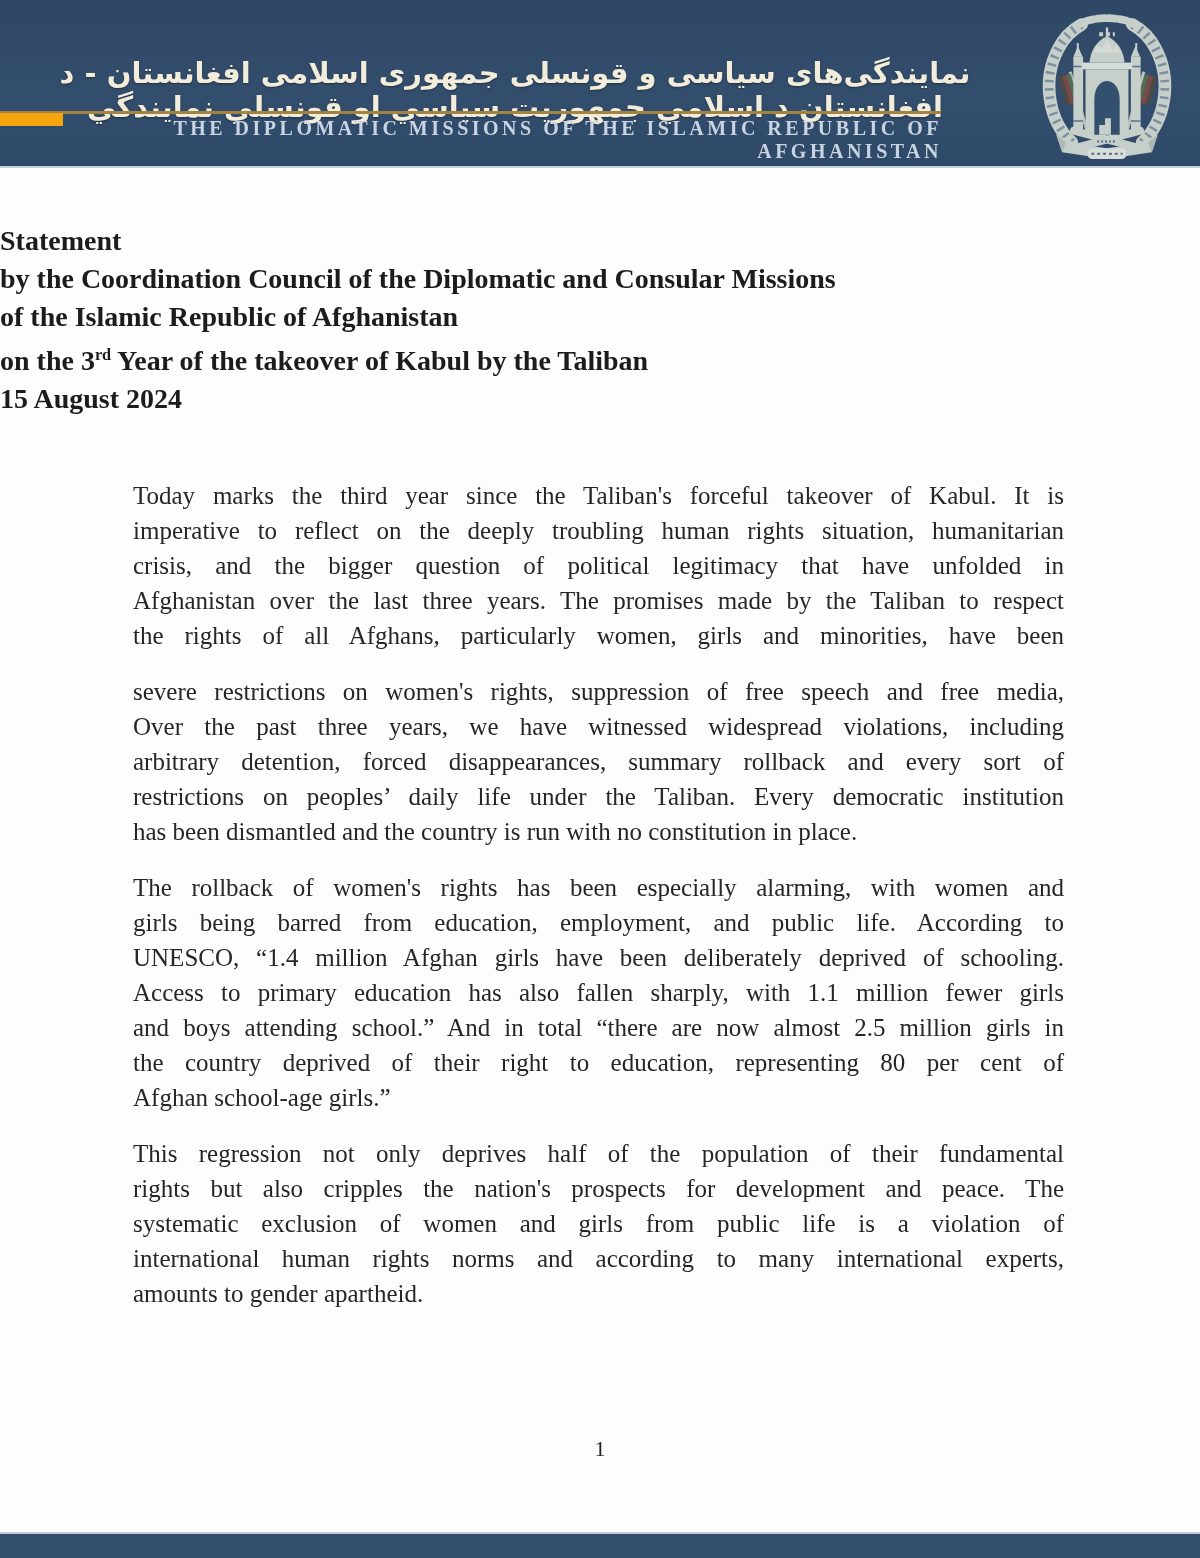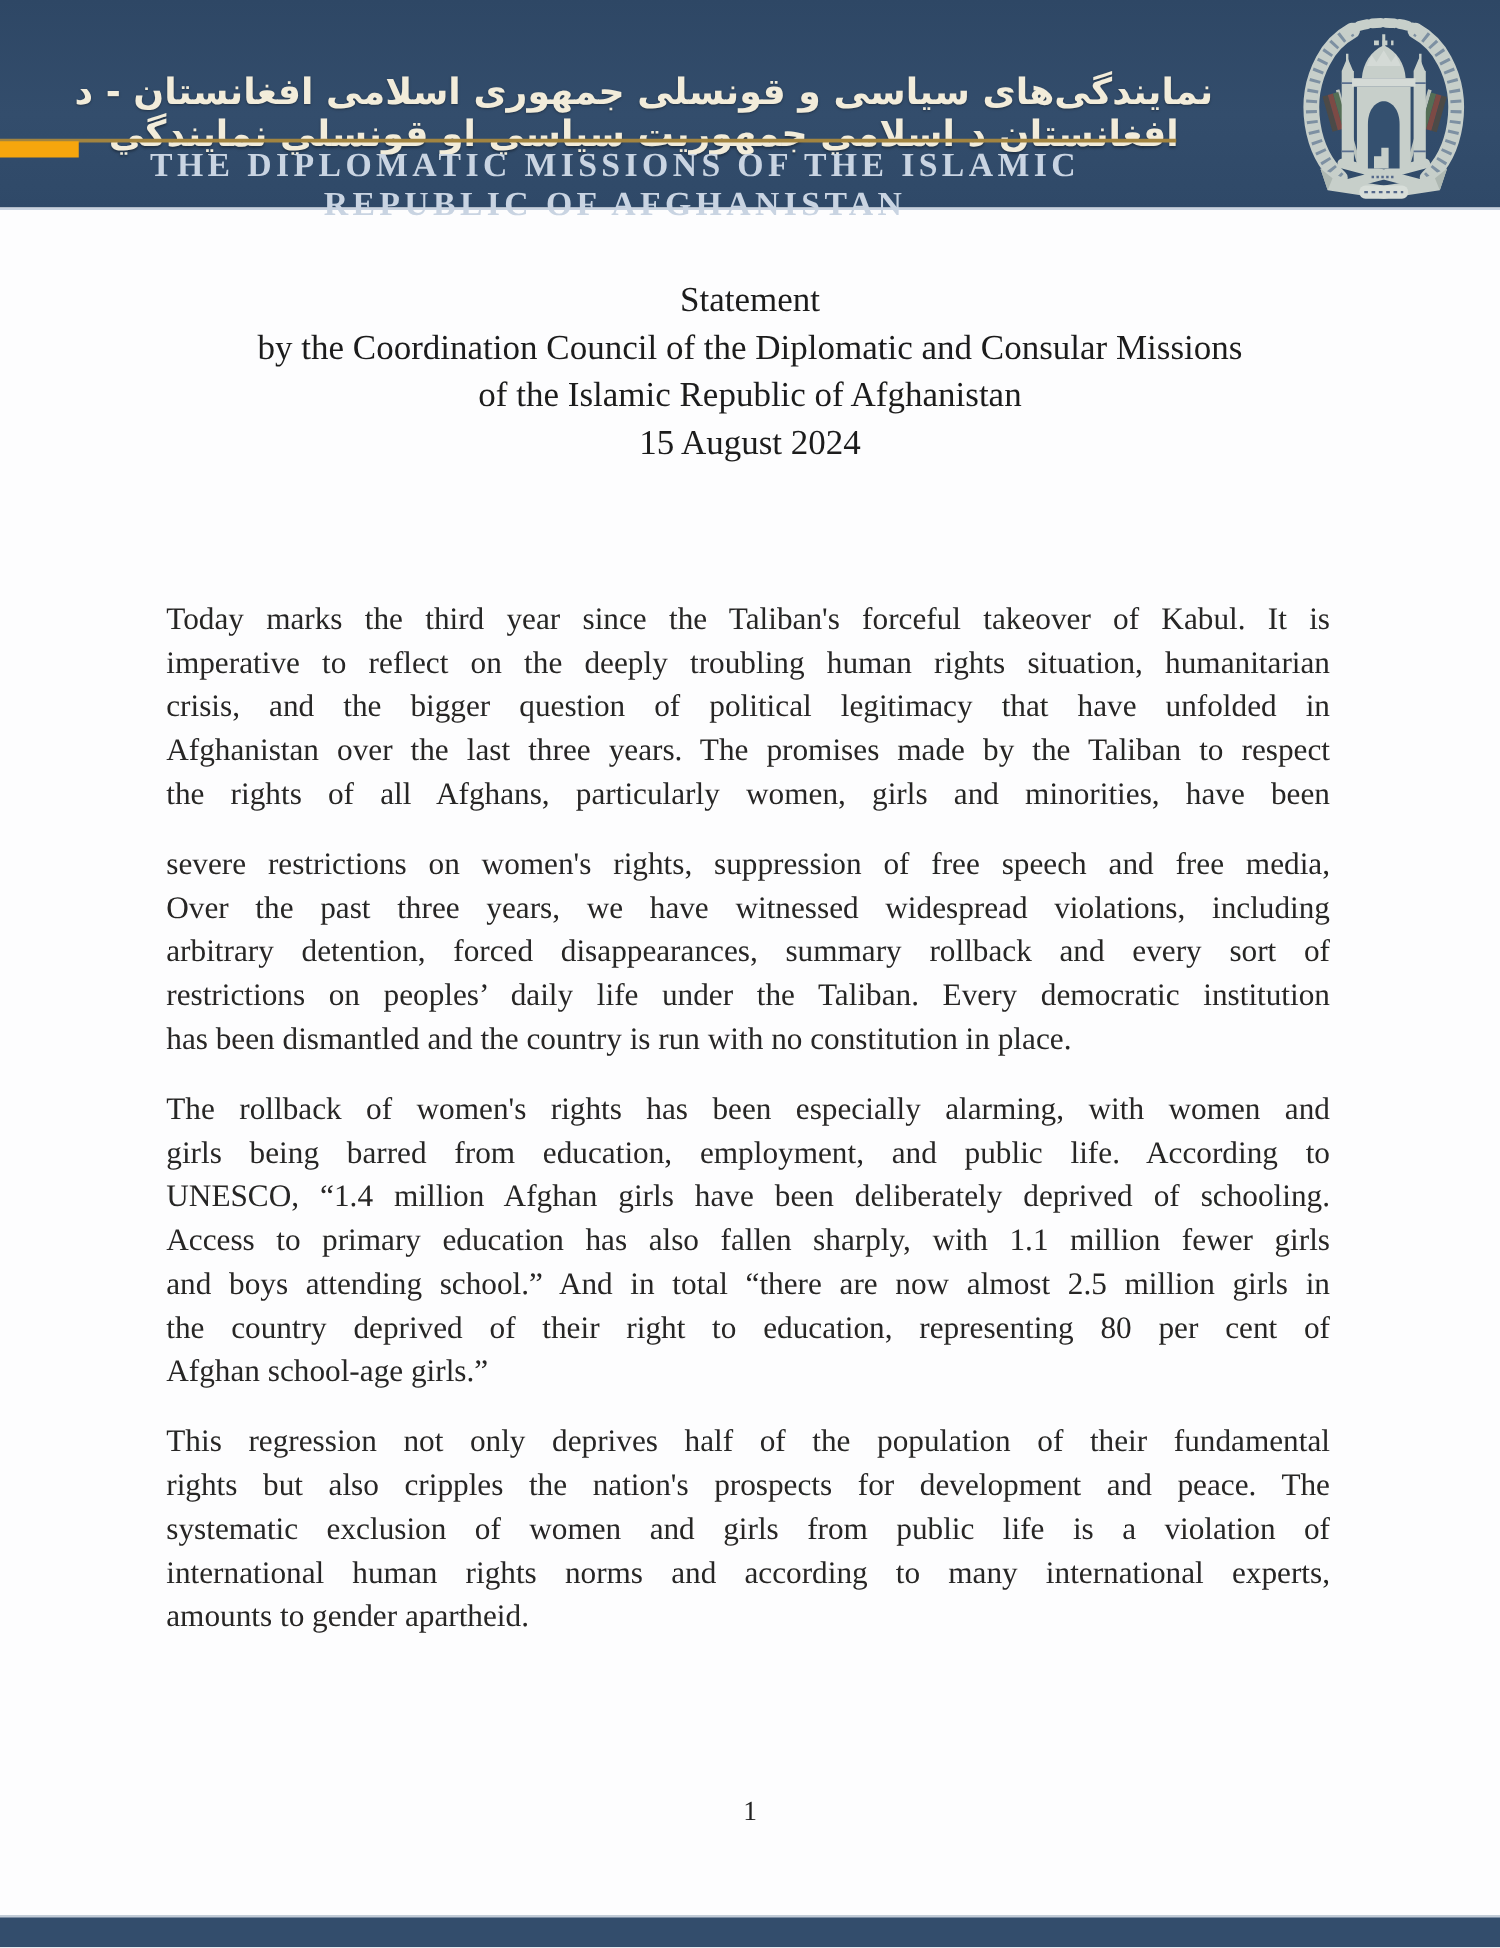"THE DIPLOMATIC MISSIONS OF THE" .english-title { font-size: 27px -> 20px; text-align: center -> right }
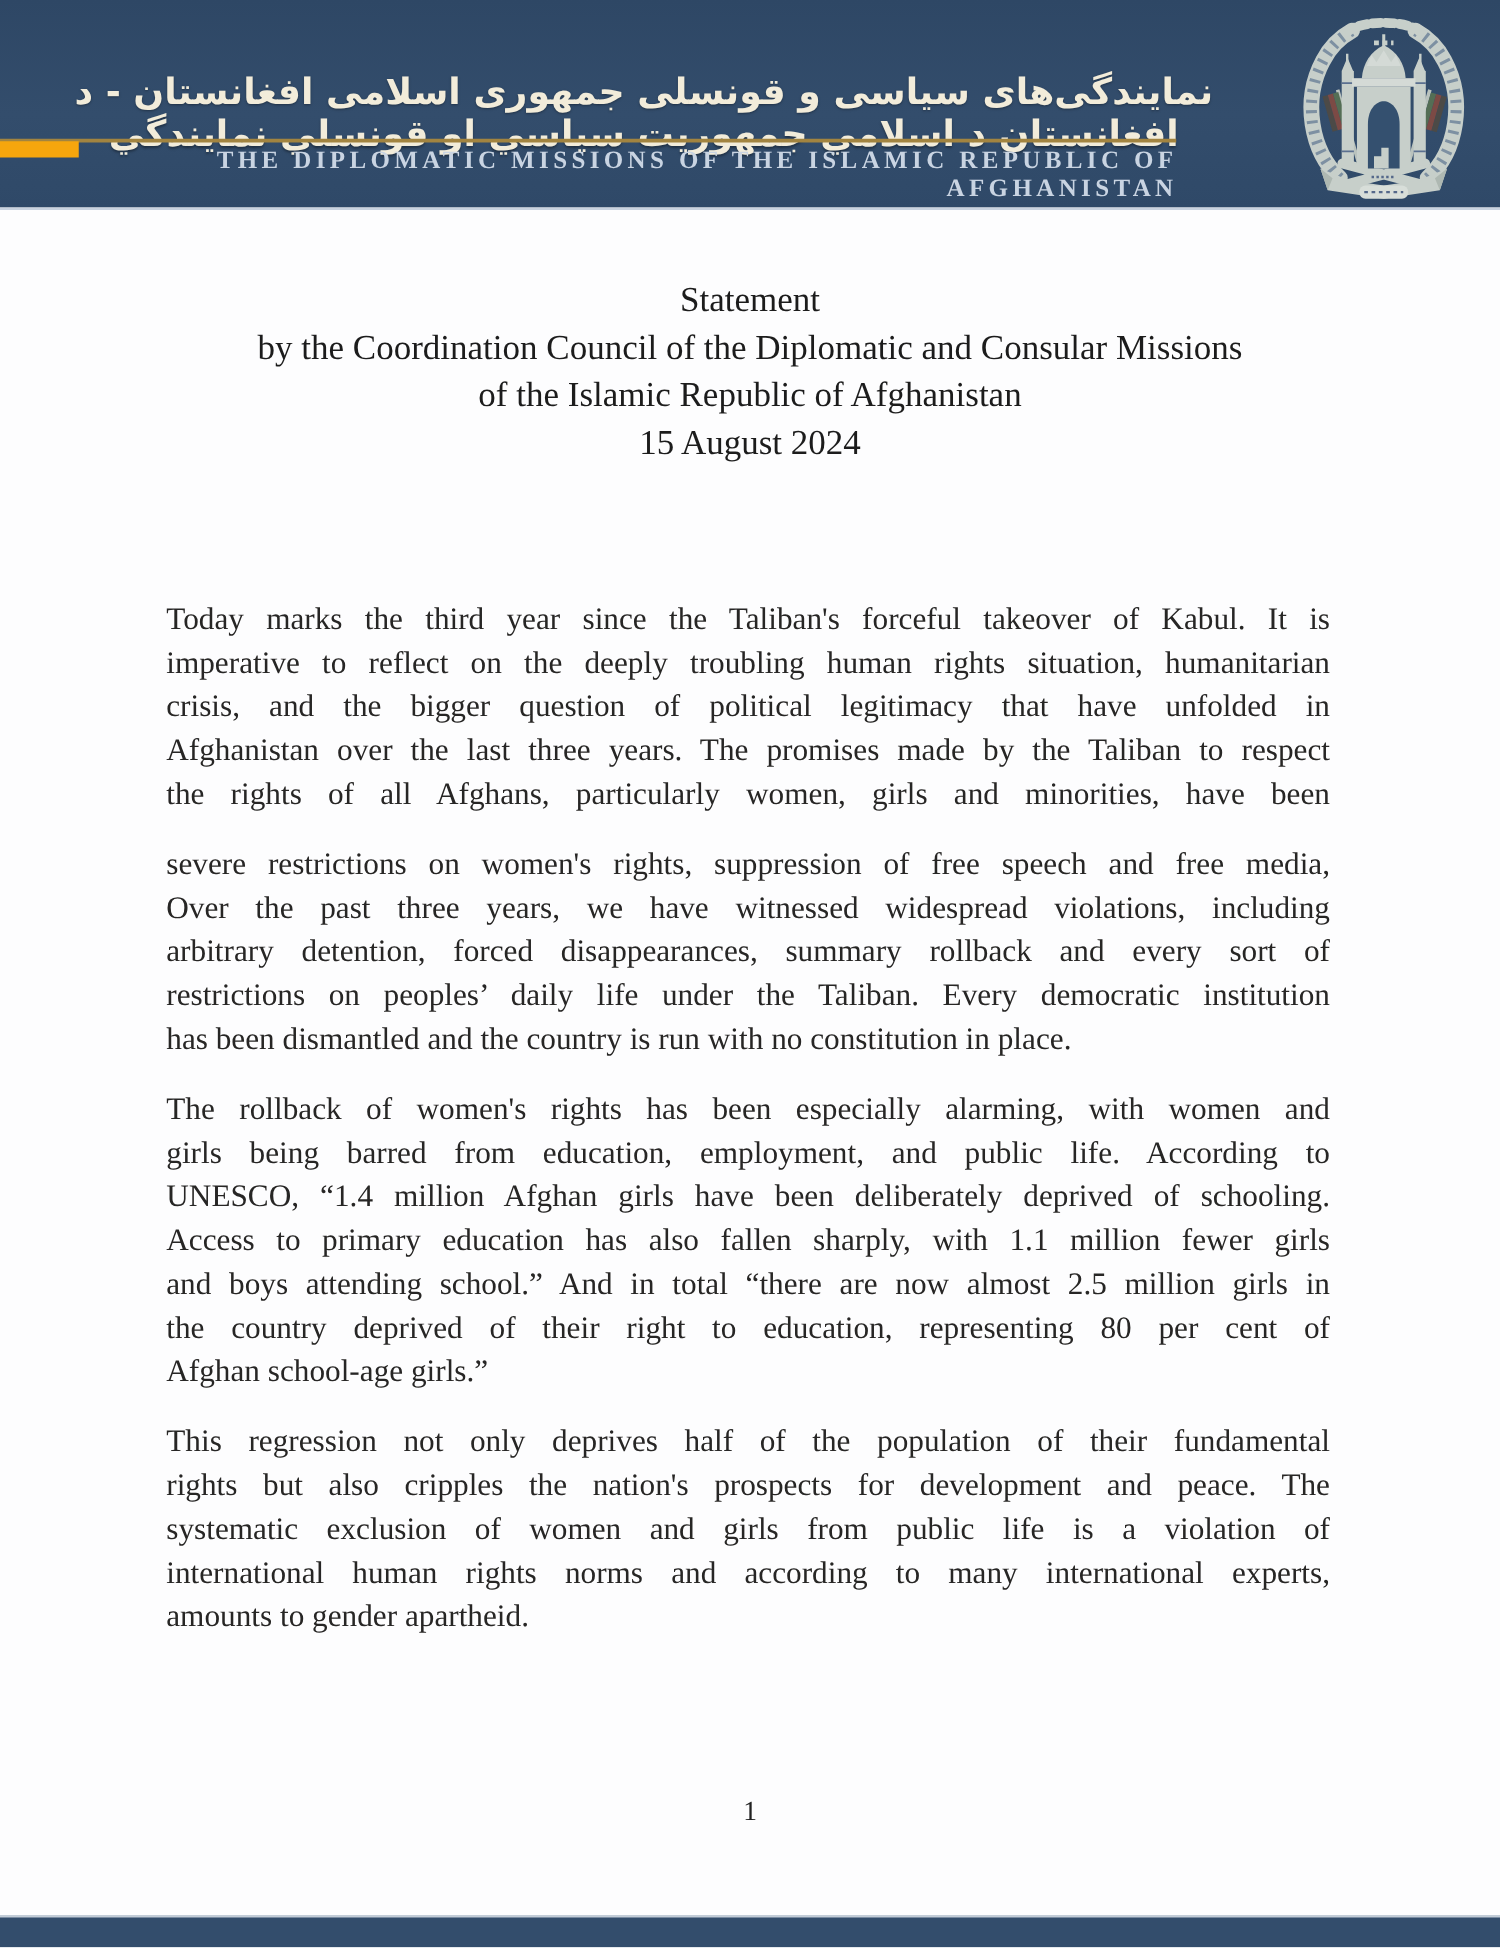"Statement" .title-block { font-weight: normal -> bold; text-align: center -> left }
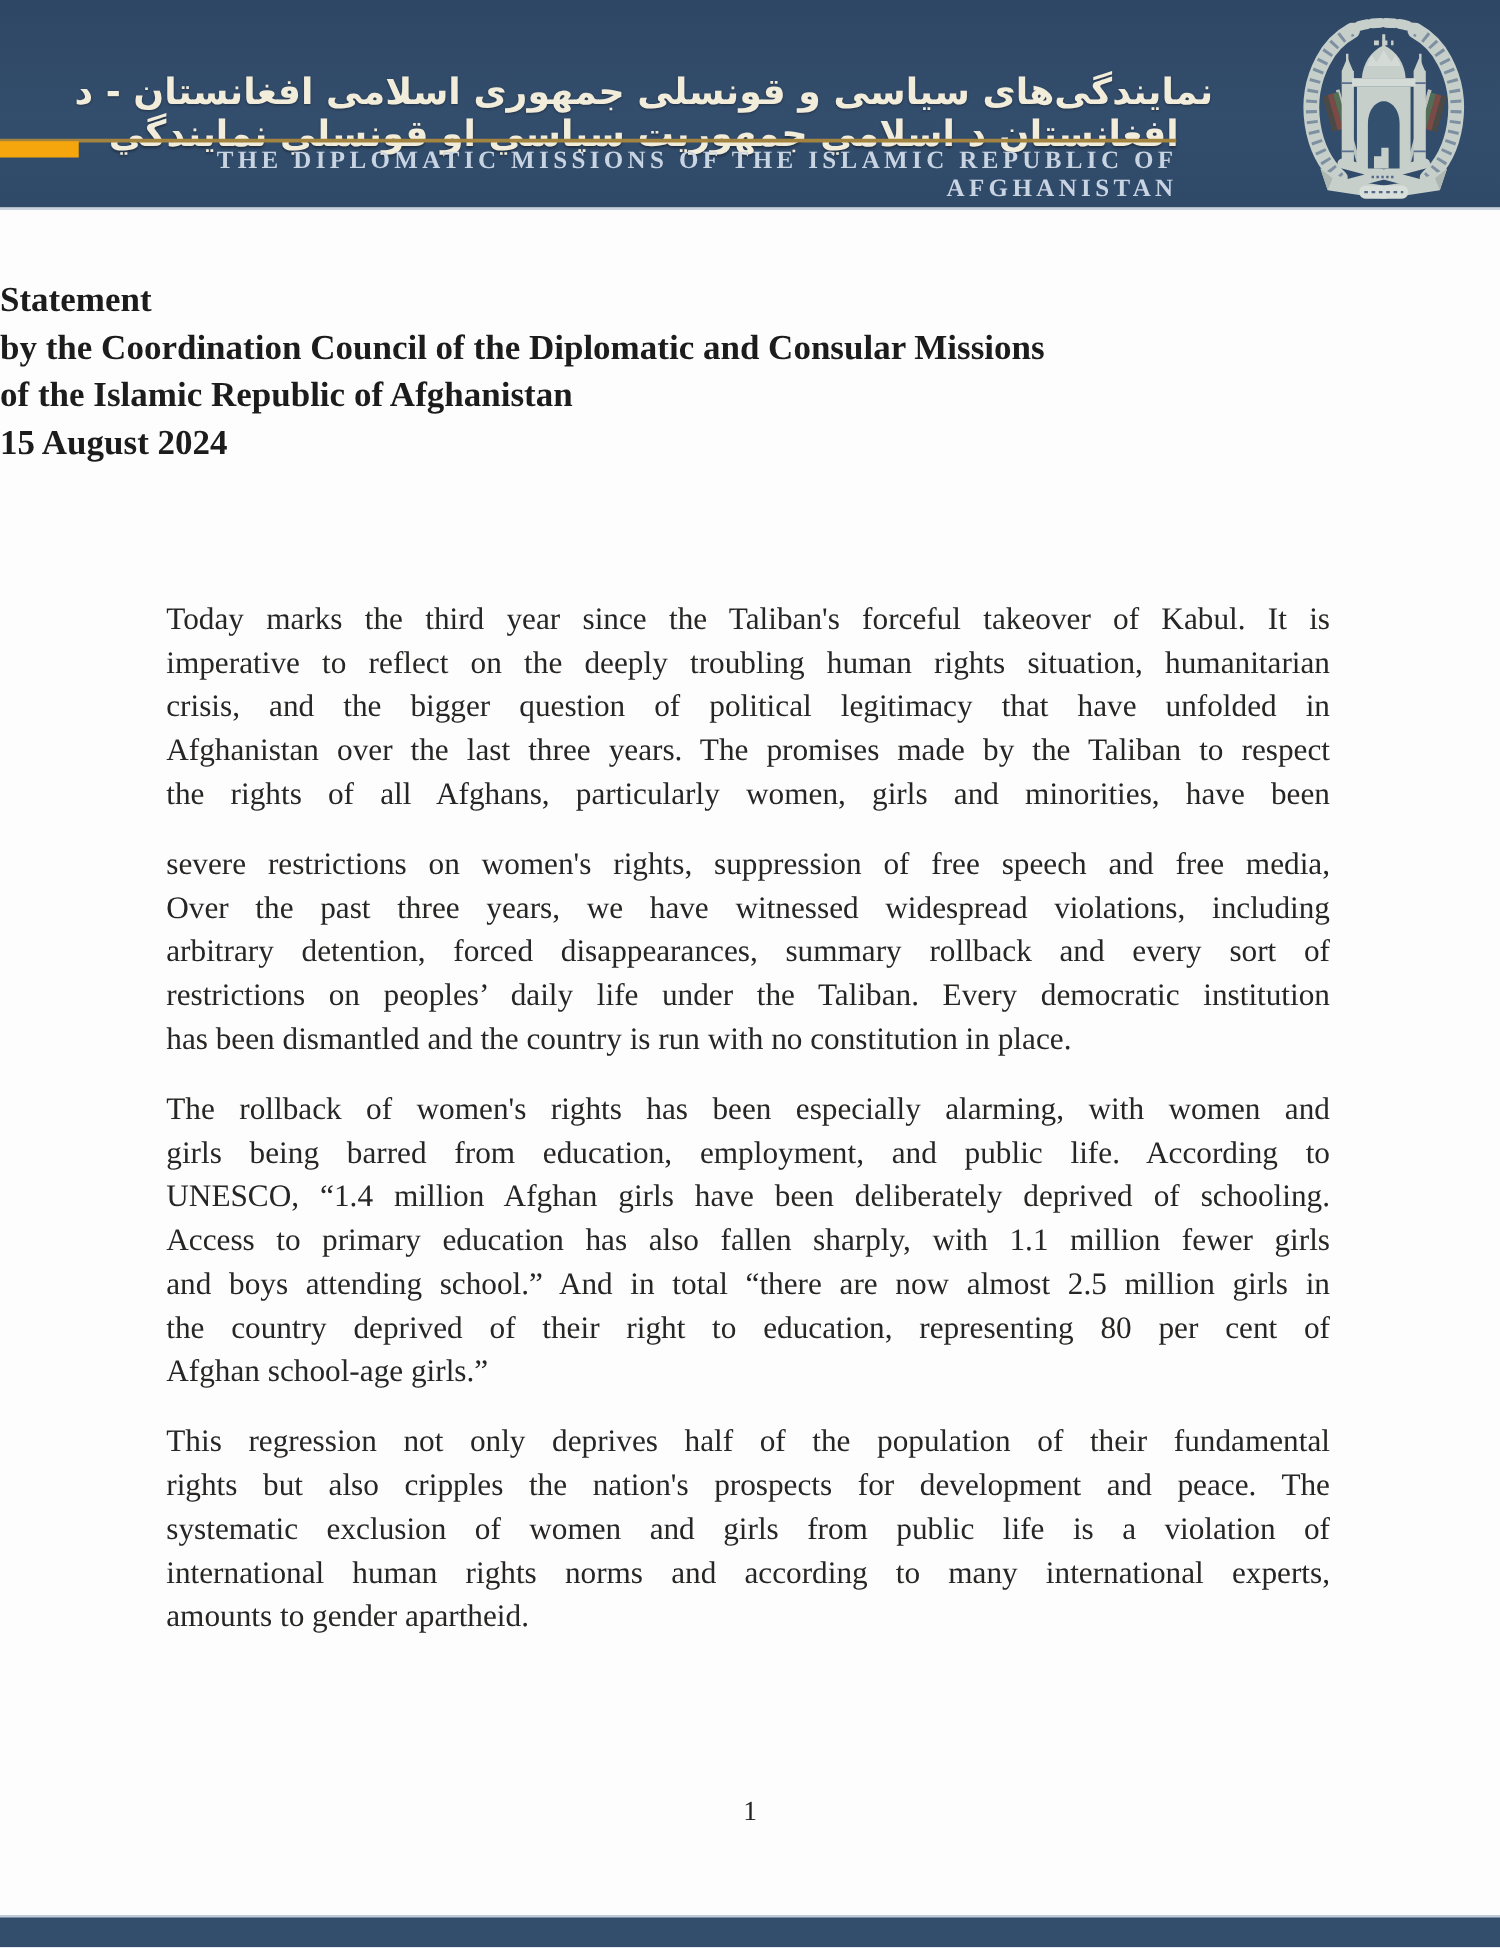"on the 3rd Year of" div.title-line { html: none -> <div>on the 3<sup>rd</sup> Year of the takeover of Kabul by the Taliban</div> }
